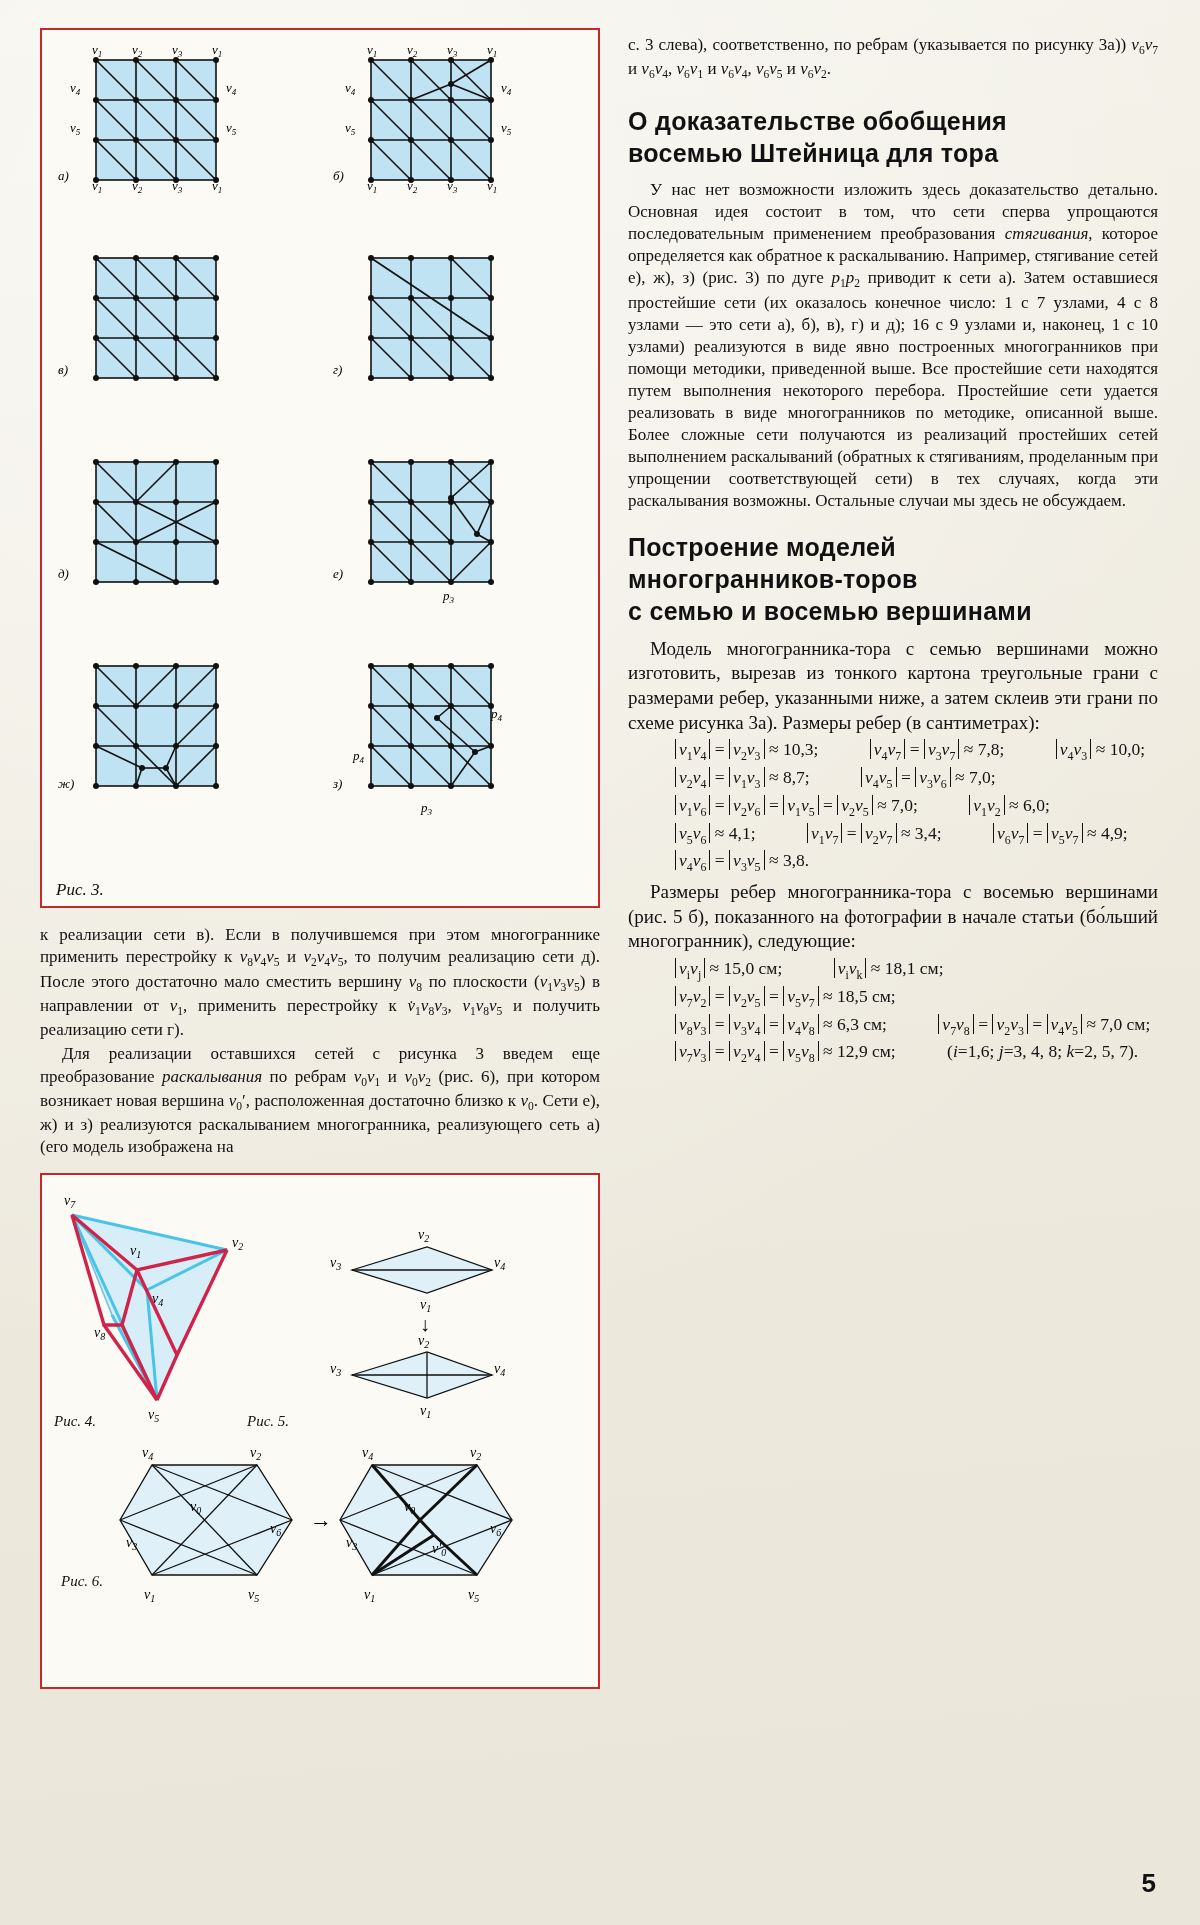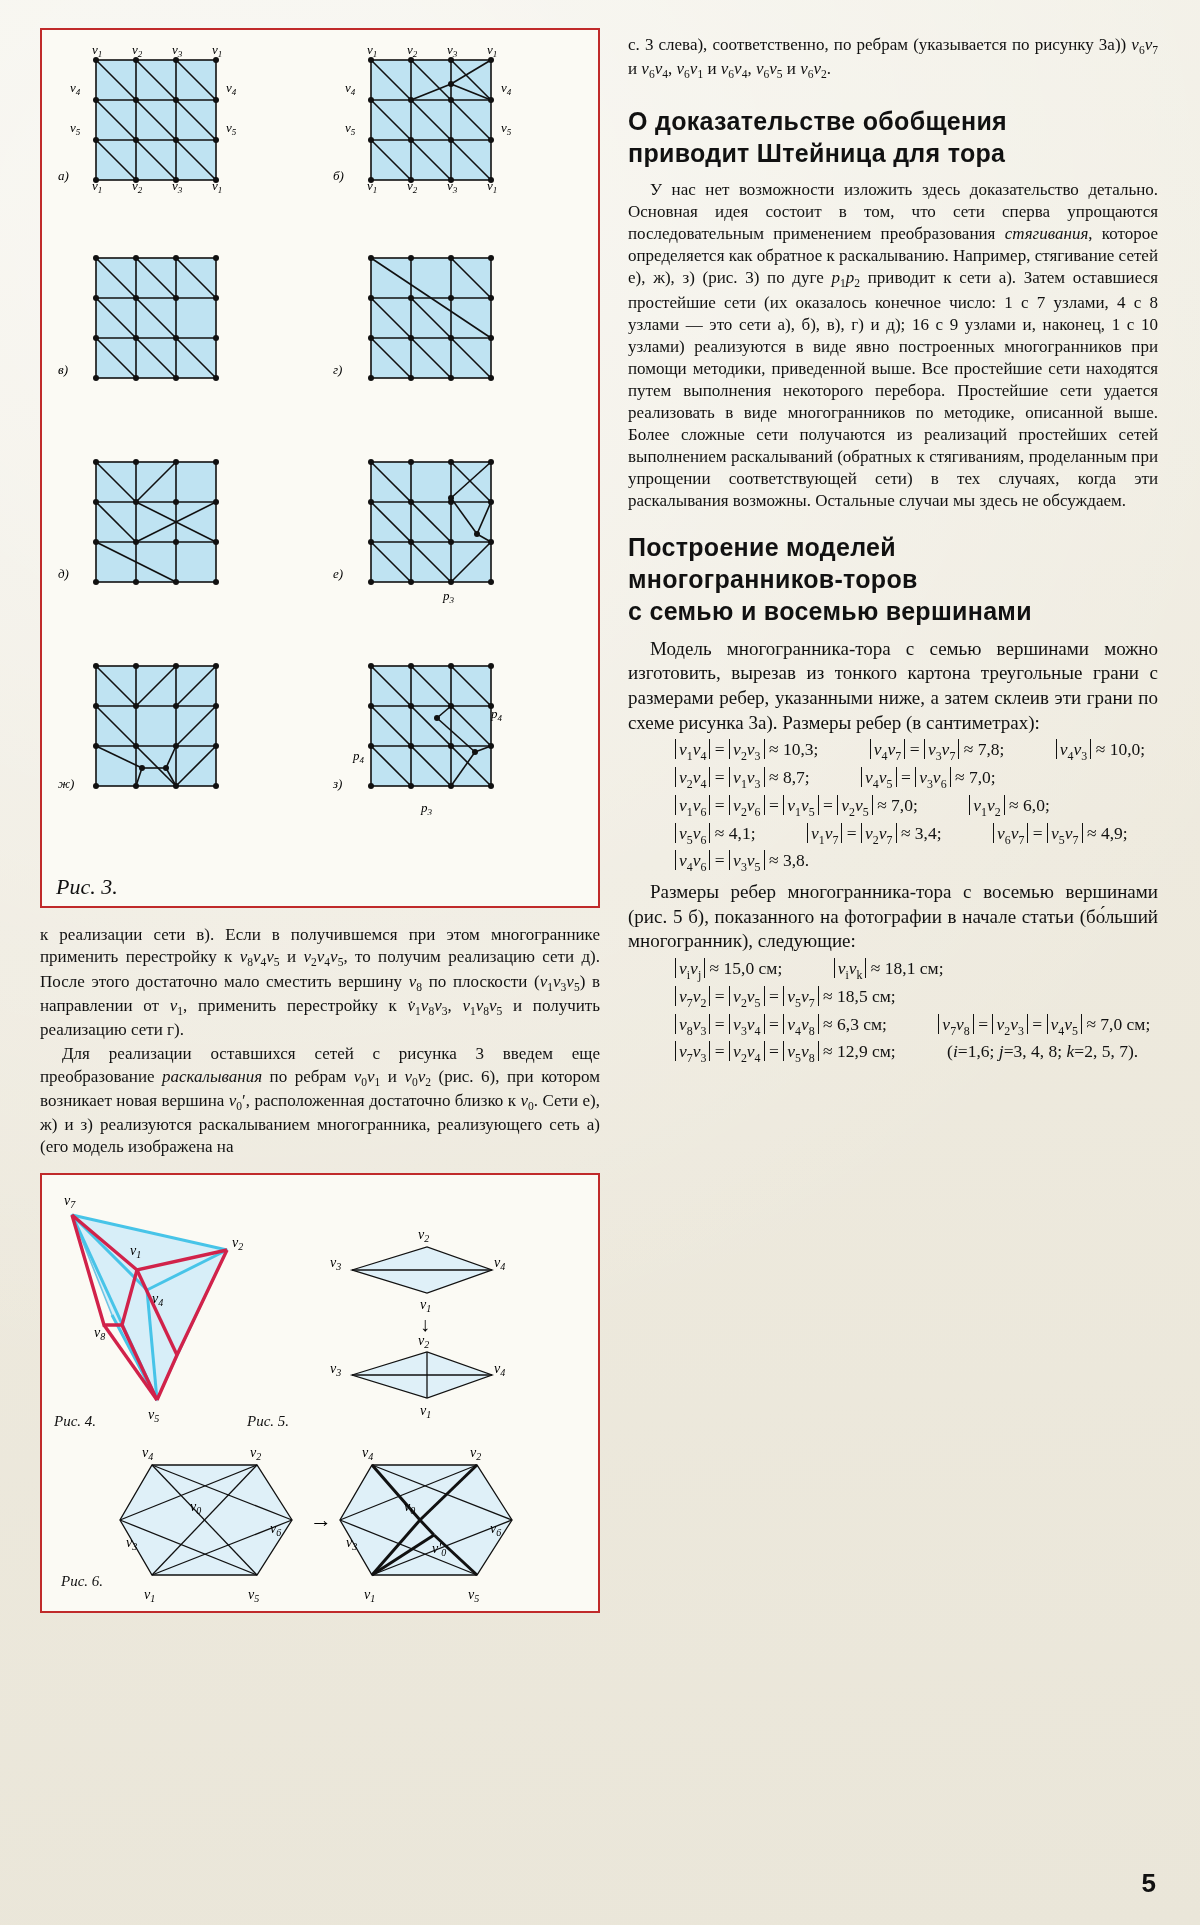"приводит Штейница для тора" span { text: приводит -> восемью }
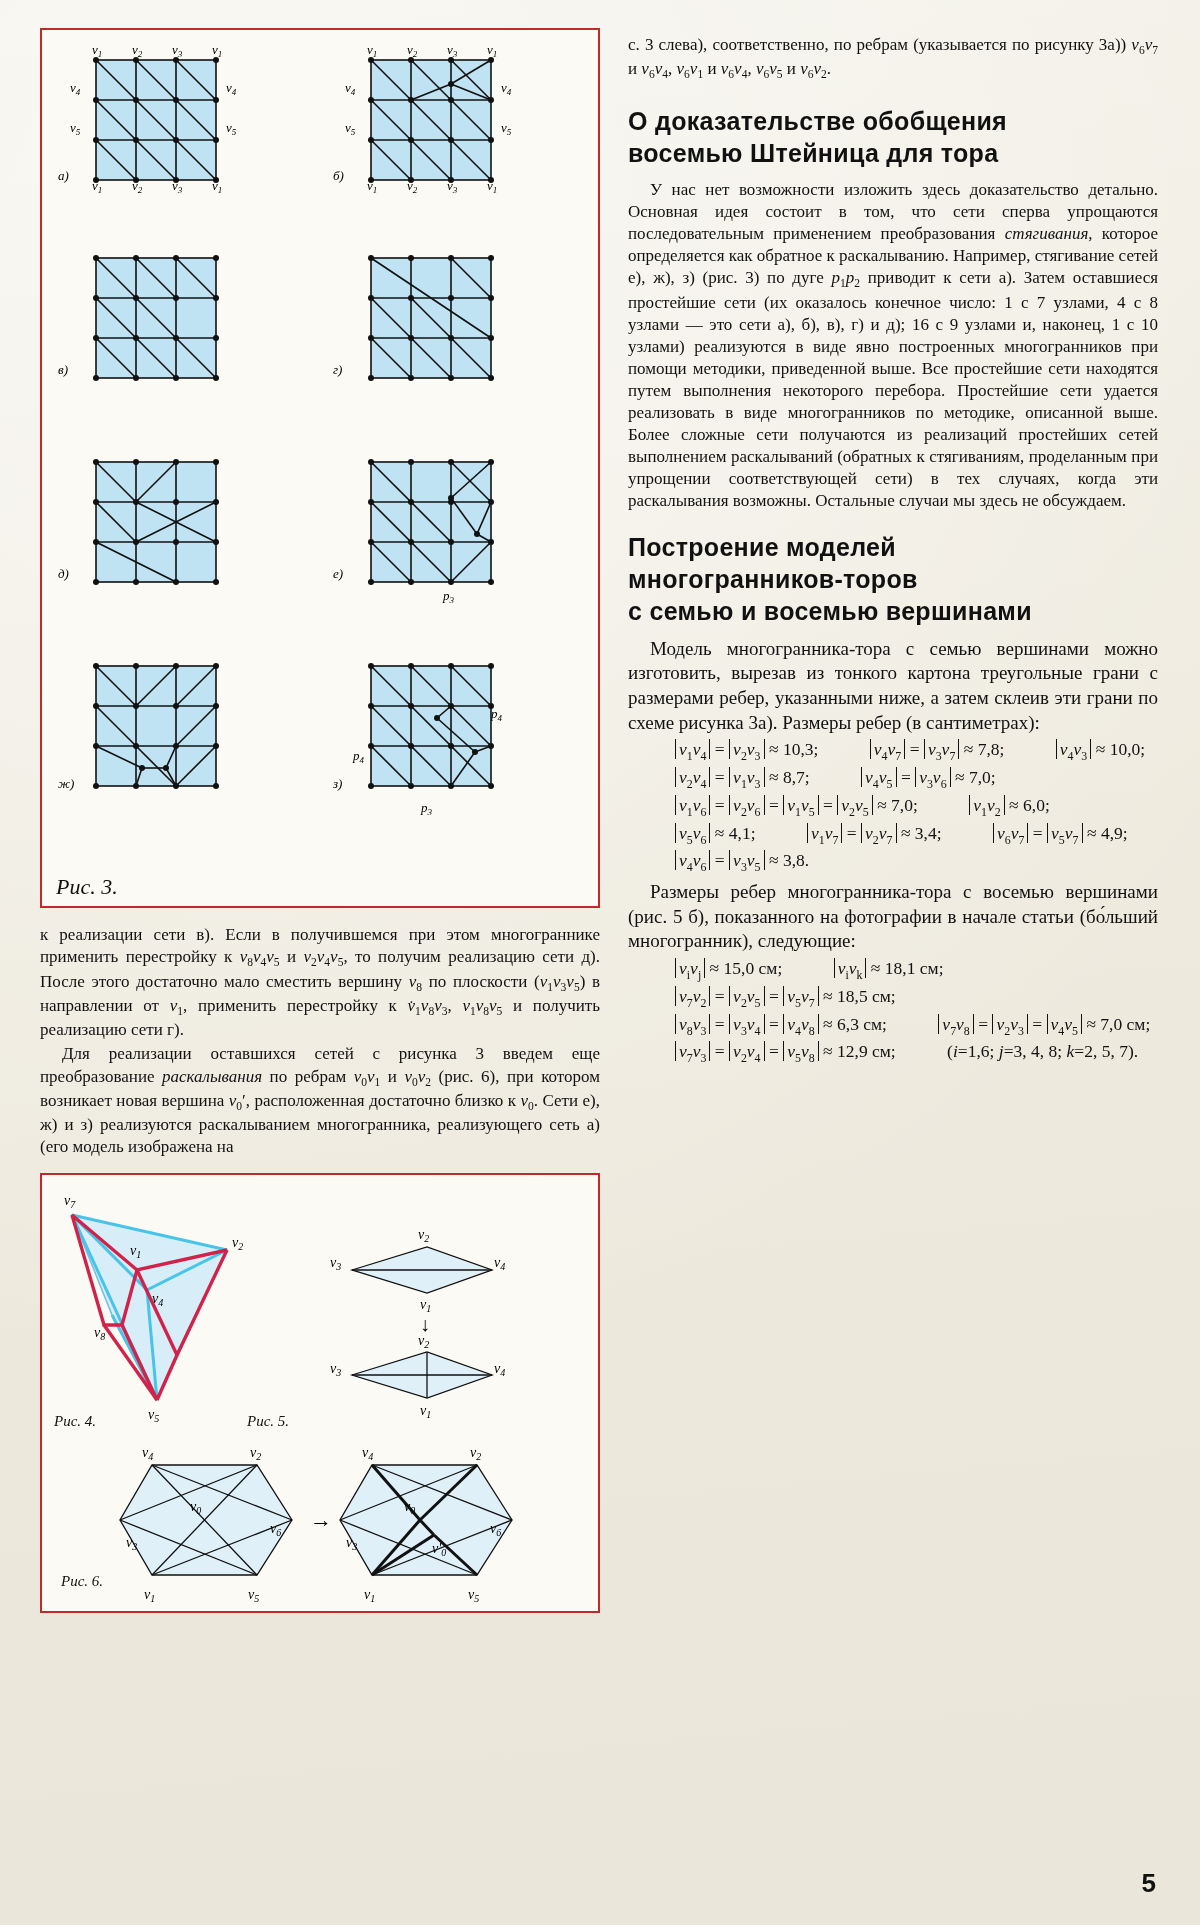"Рис. 3." .fig-caption { font-size: 22px -> 17px }
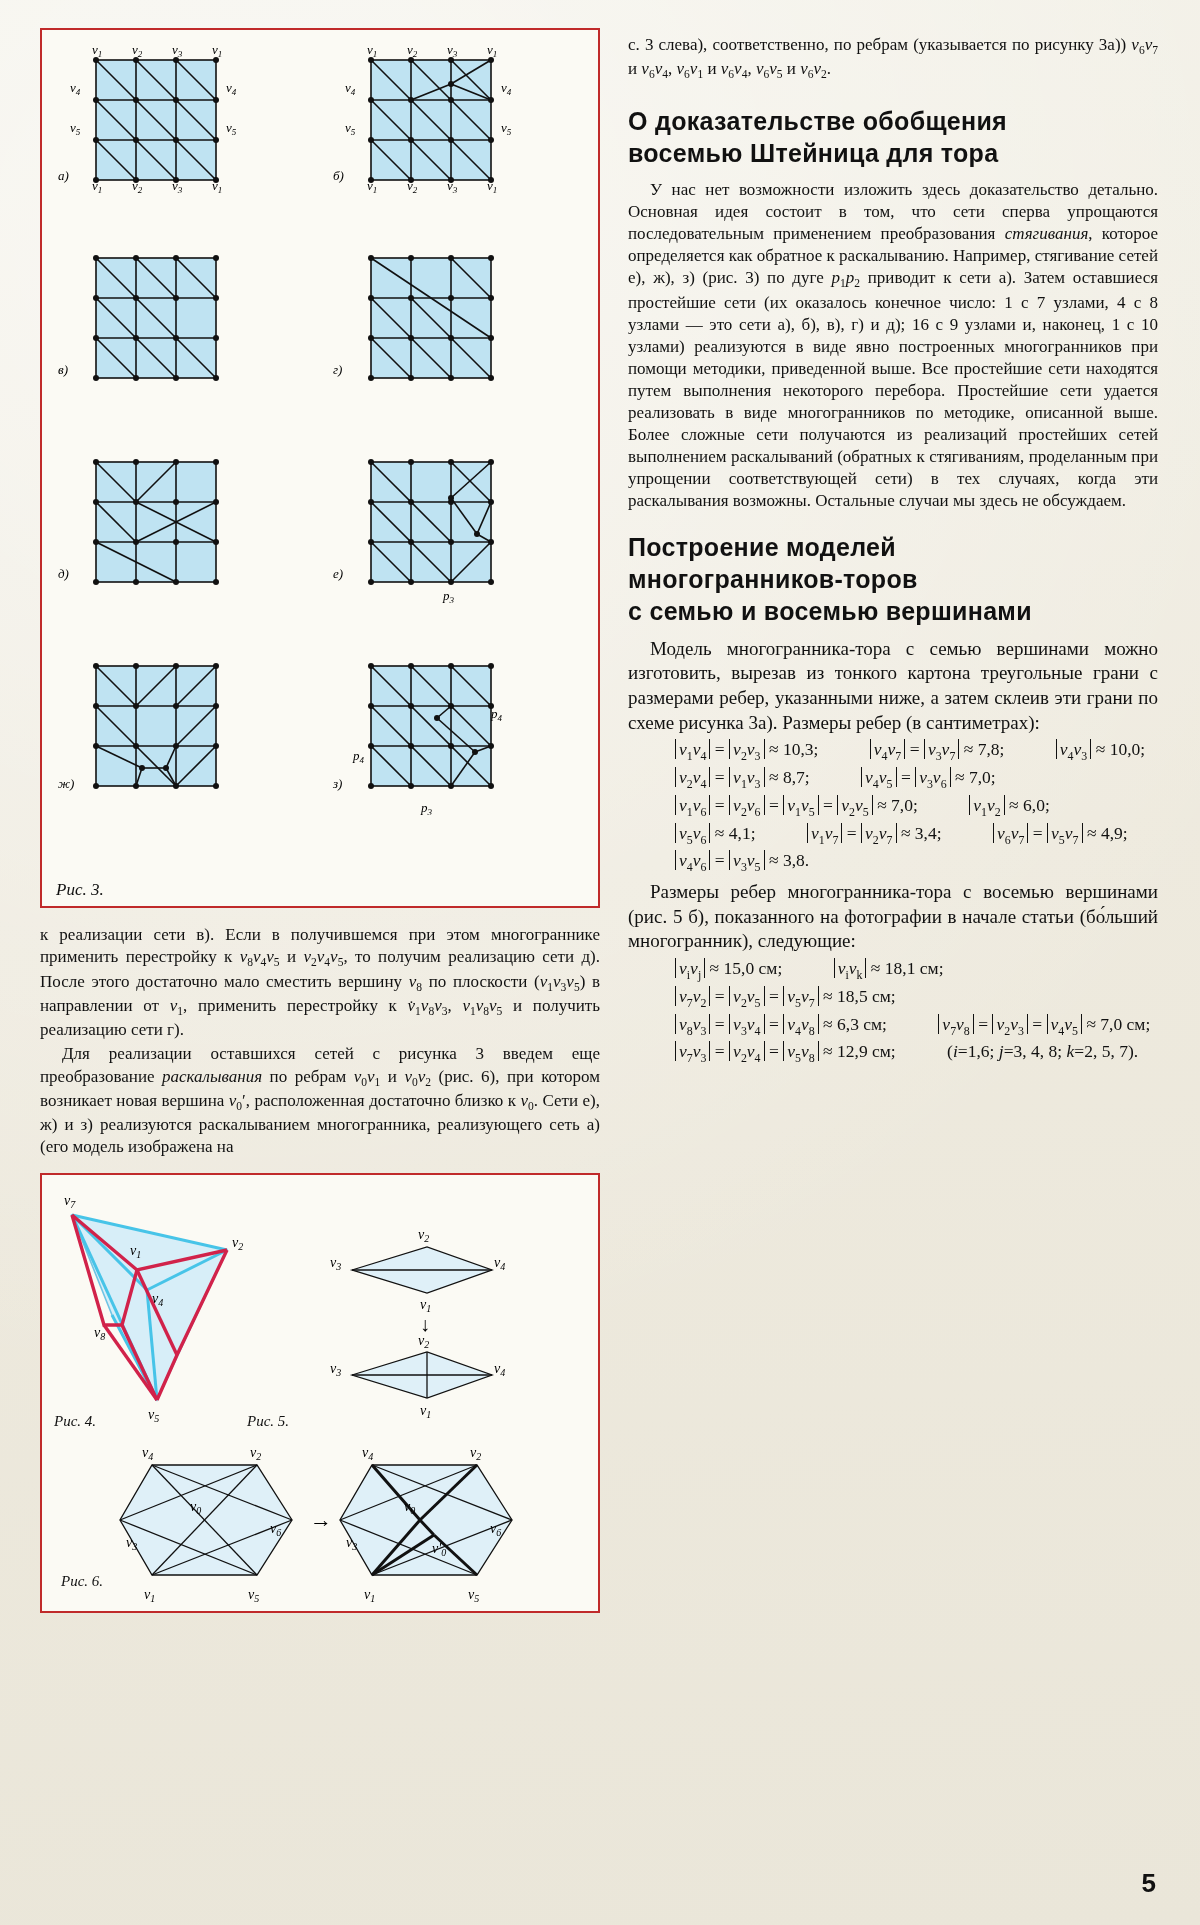"v7" .figs-box { height: 440px -> 516px }
